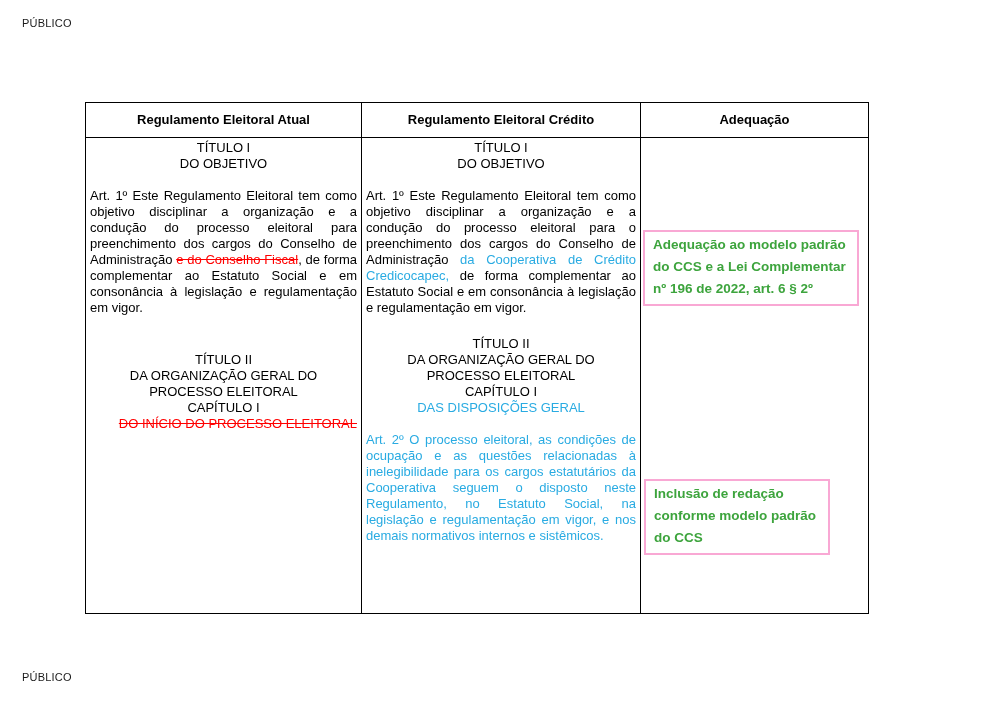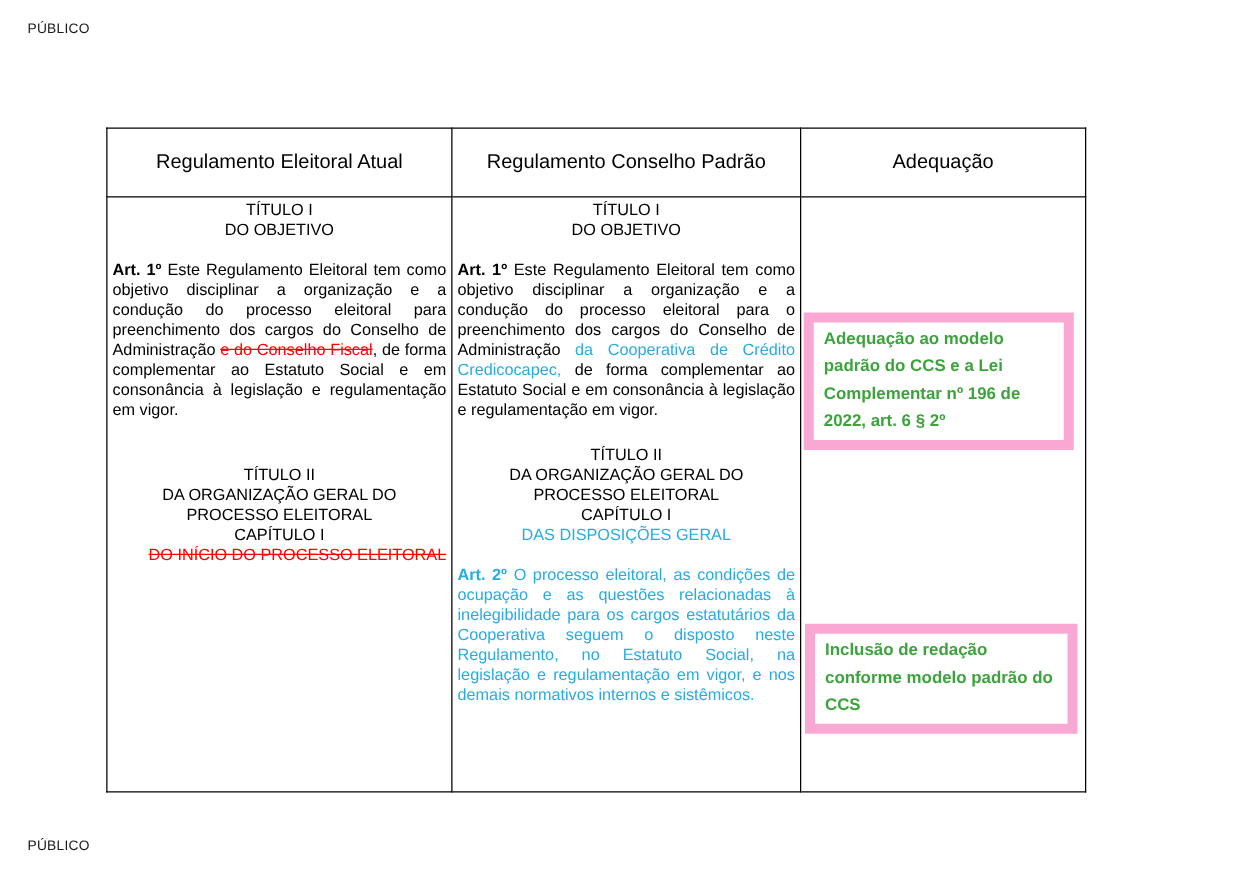"Regulamento Eleitoral Atual" .doc-table th { font-size: 16px -> 13px; font-weight: normal -> bold; padding: 19px 2px -> 9px 2px }
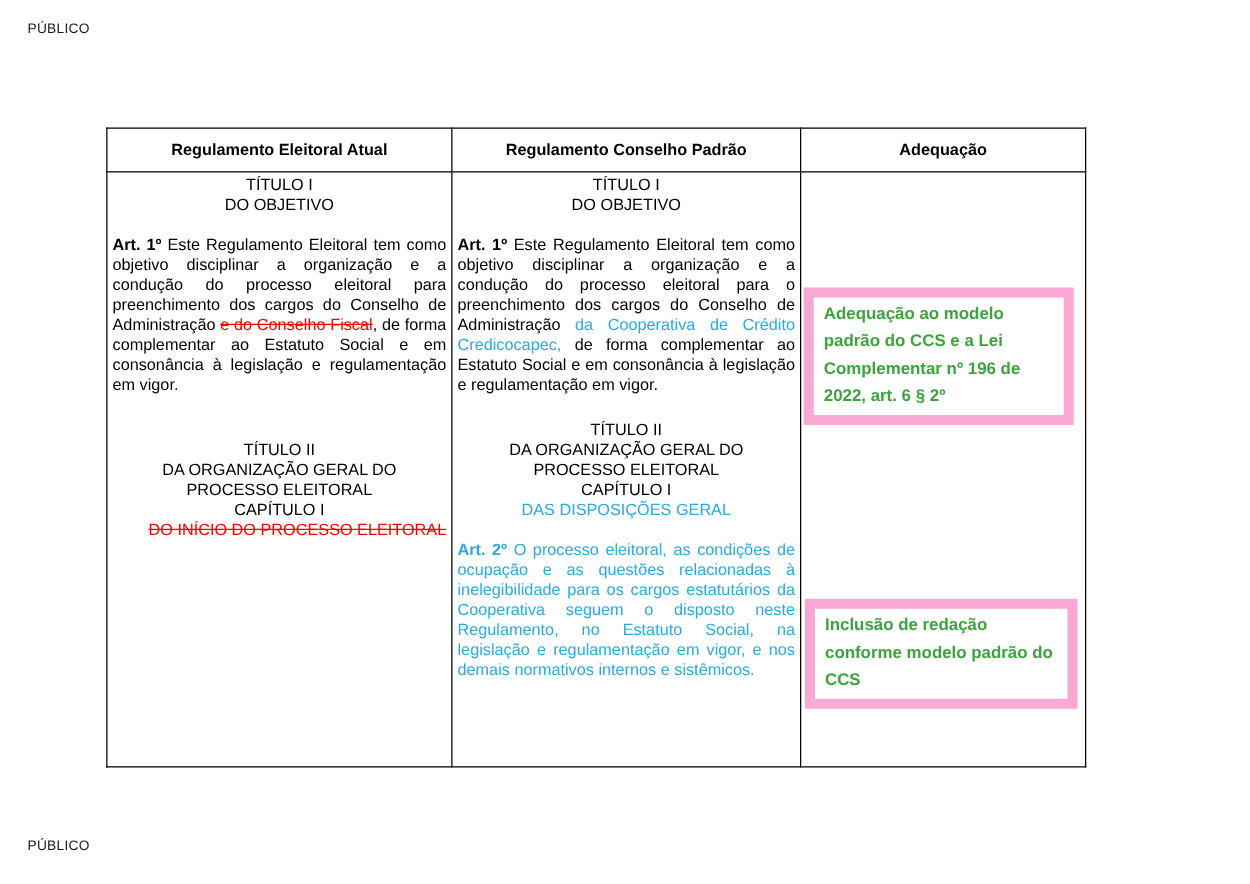"Regulamento Conselho Padrão" th { text: Conselho Padrão -> Eleitoral Crédito }
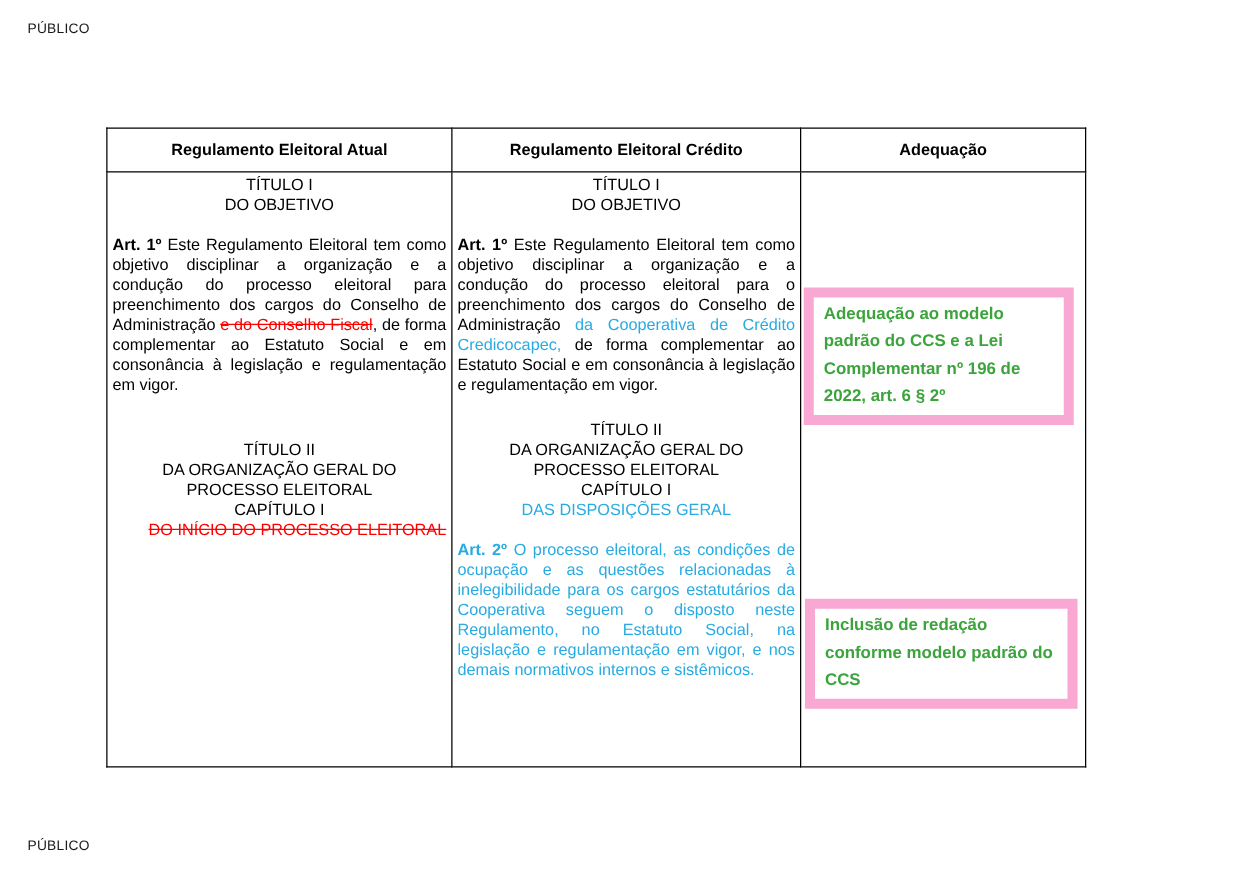"Art. 1º" .b { font-weight: bold -> normal }
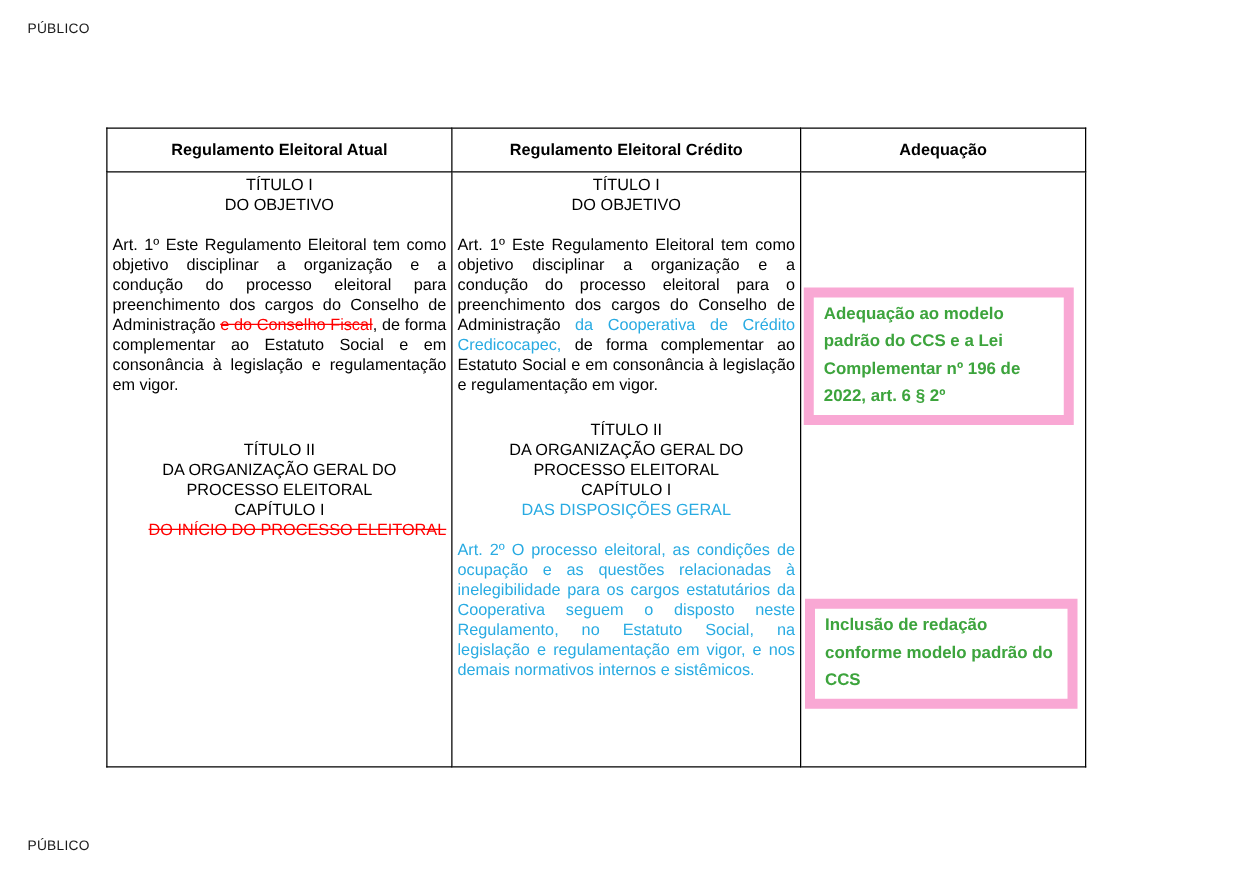"Adequação ao modelo padrão do" .note-box { border: 8px solid #f9a8d4 -> 2px solid #f9a8d4 }
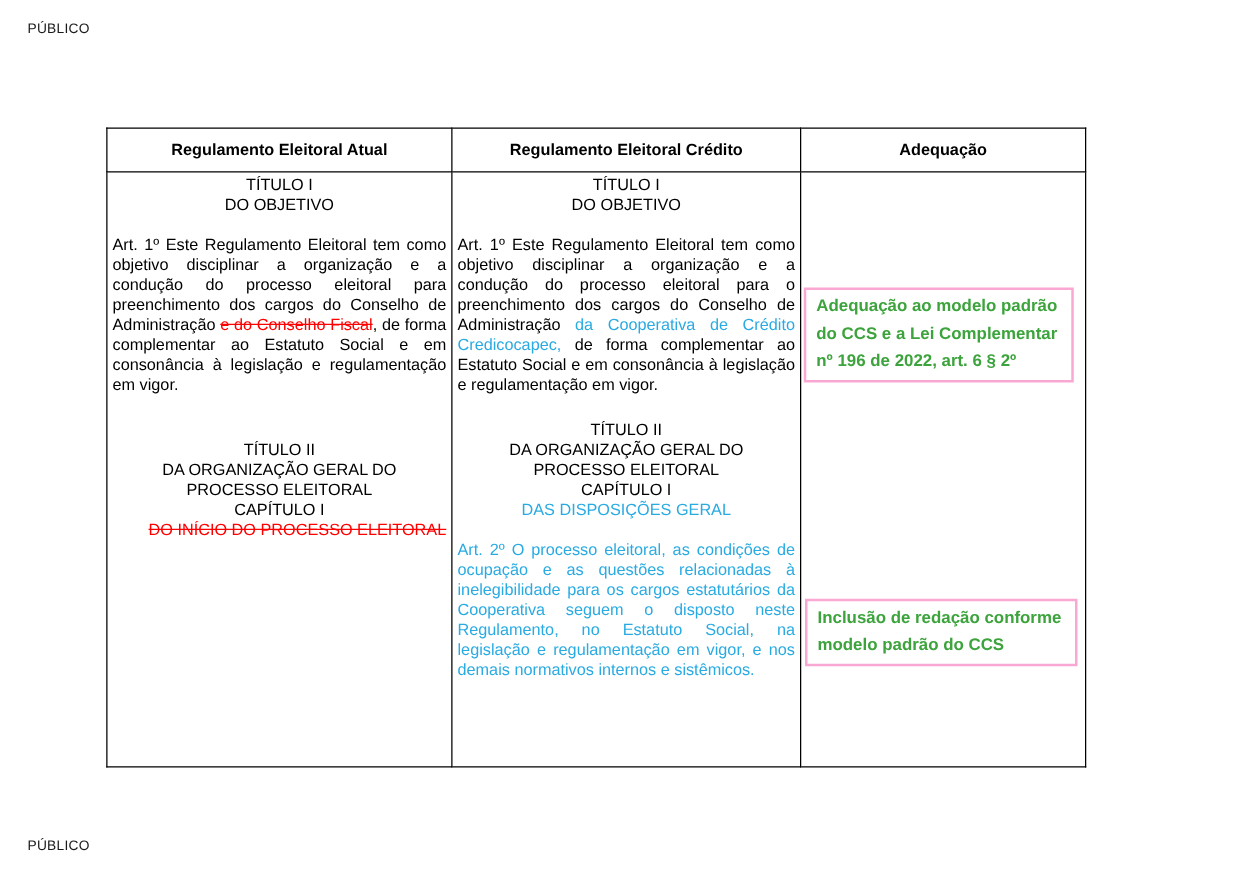"Inclusão de redação conforme modelo" .note-2 { width: 218px -> 186px }
